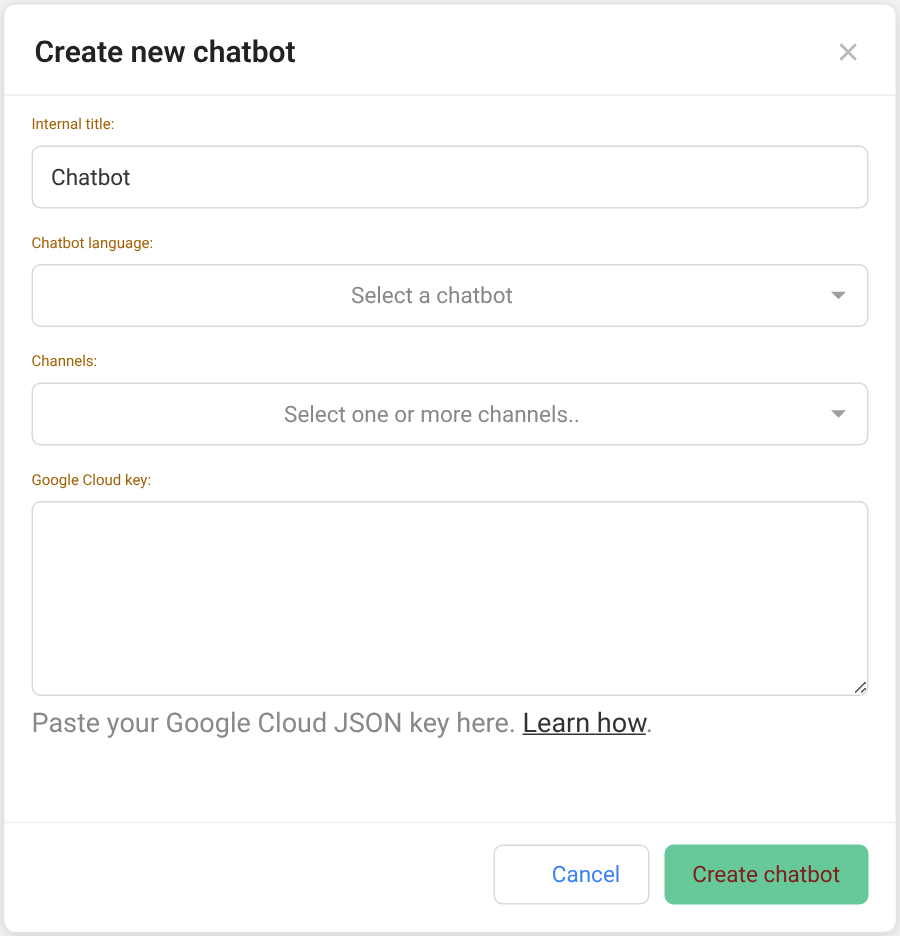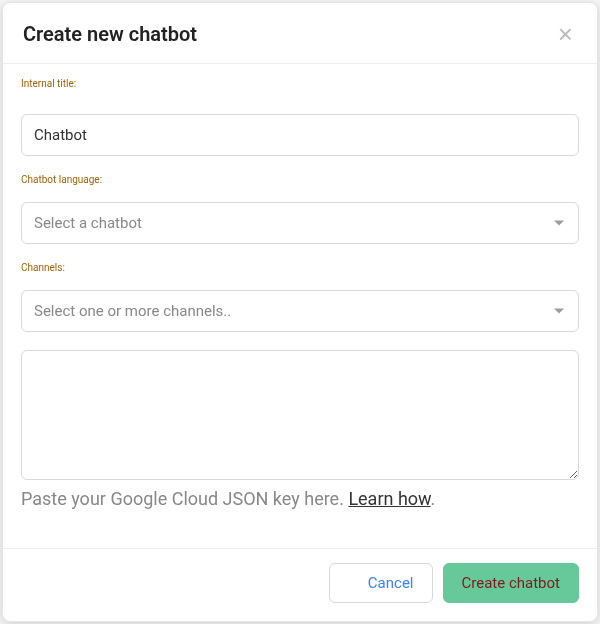"Create new chatbot" * { justify-content: none -> center }
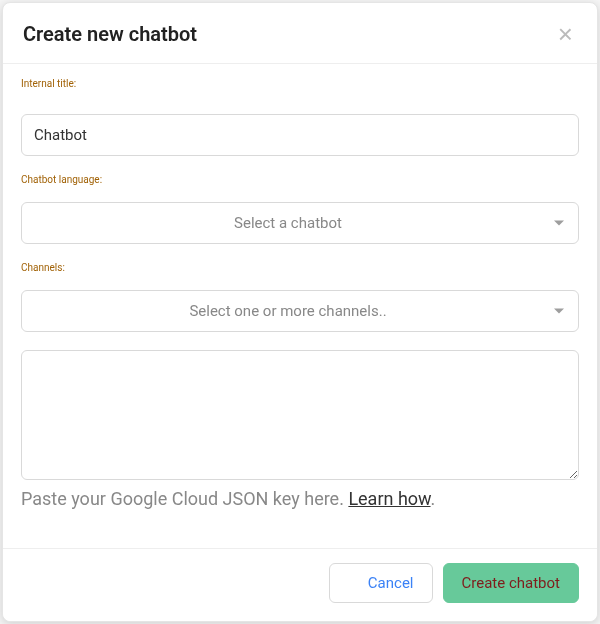"Chatbot" .text-input, .select-box, .textarea { margin-top: 17px -> none }
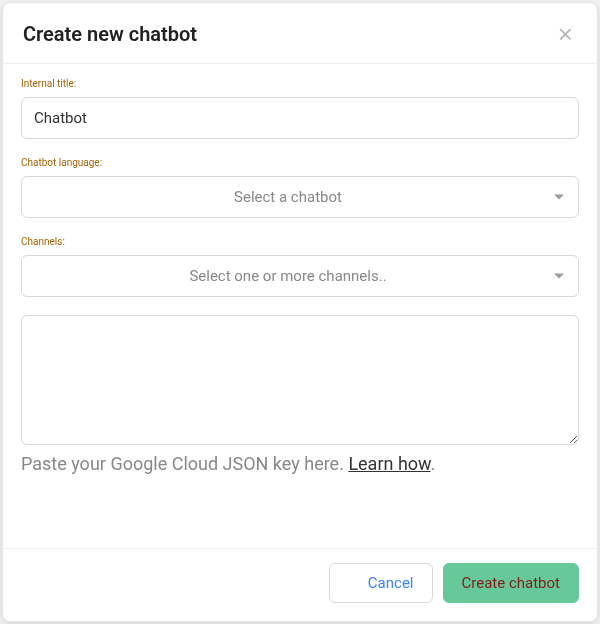"Google Cloud key:" label.form-label { html: none -> <label>Google Cloud key:</label> }
